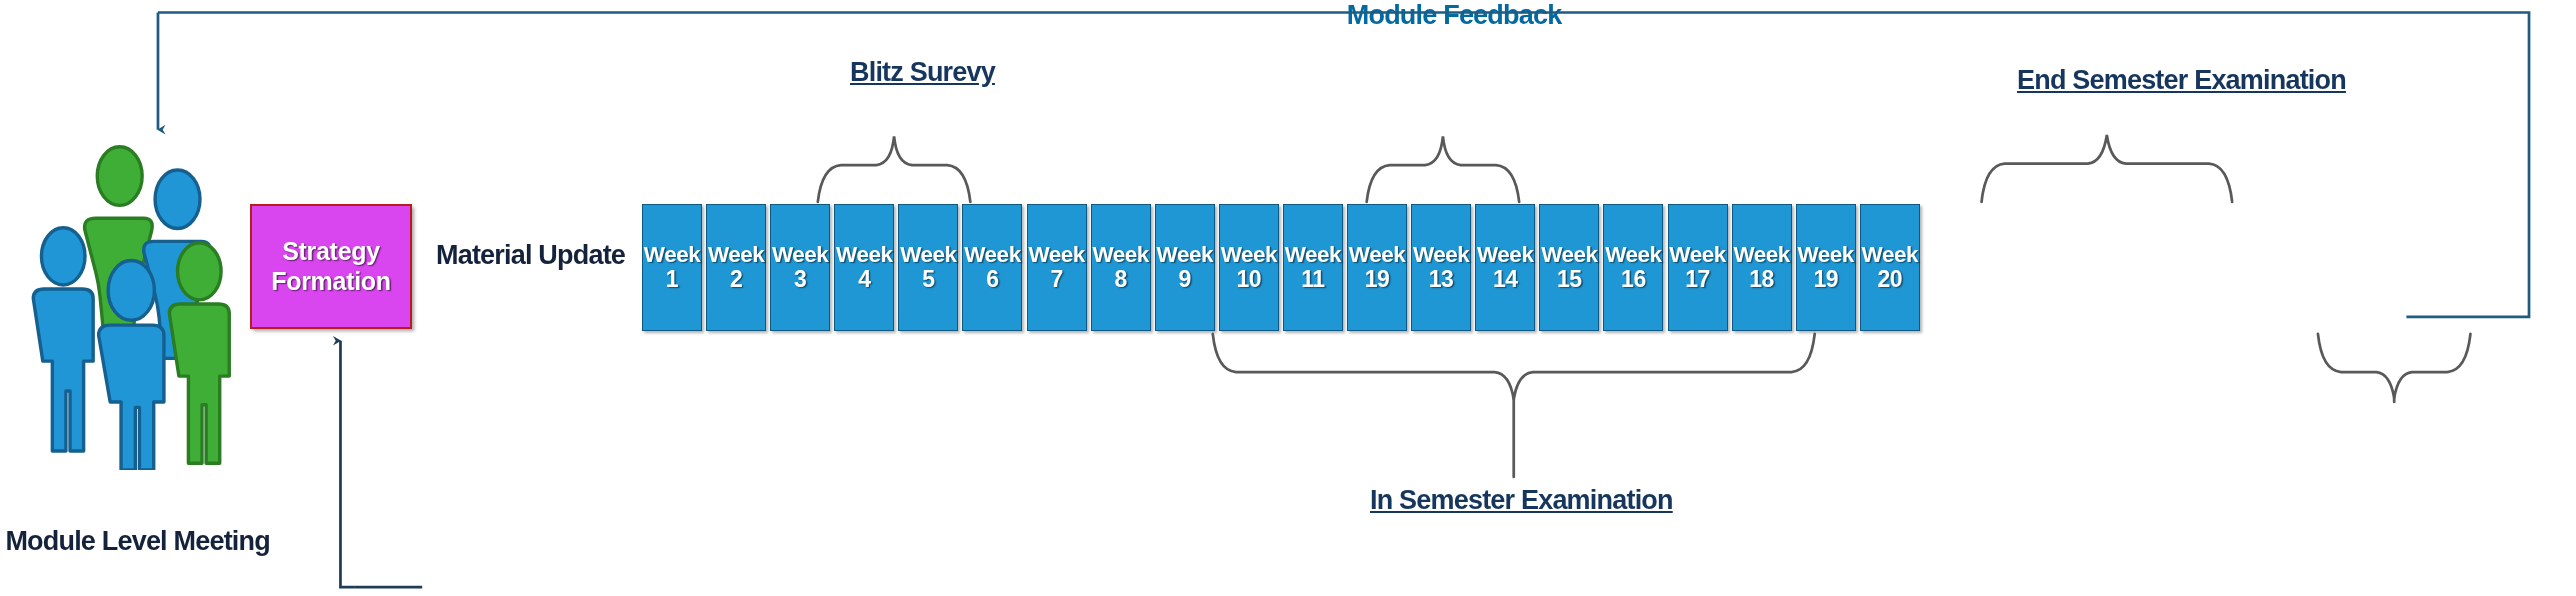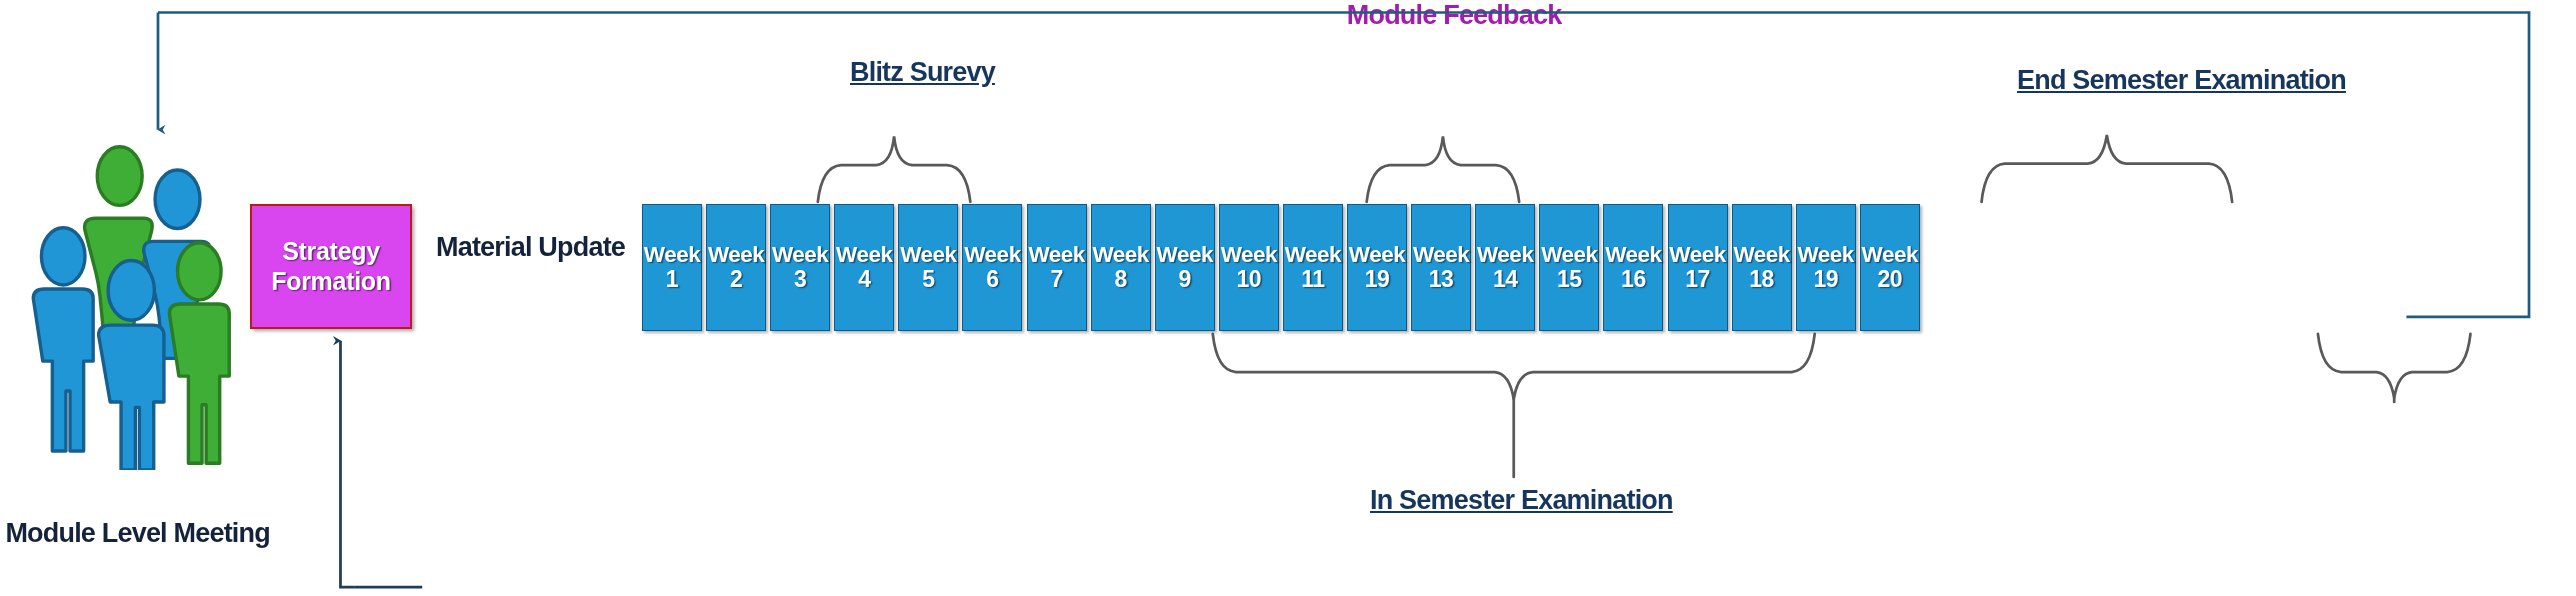"Module Feedback" #lbl-module-feedback { color: #a21caf -> #0369a1 }
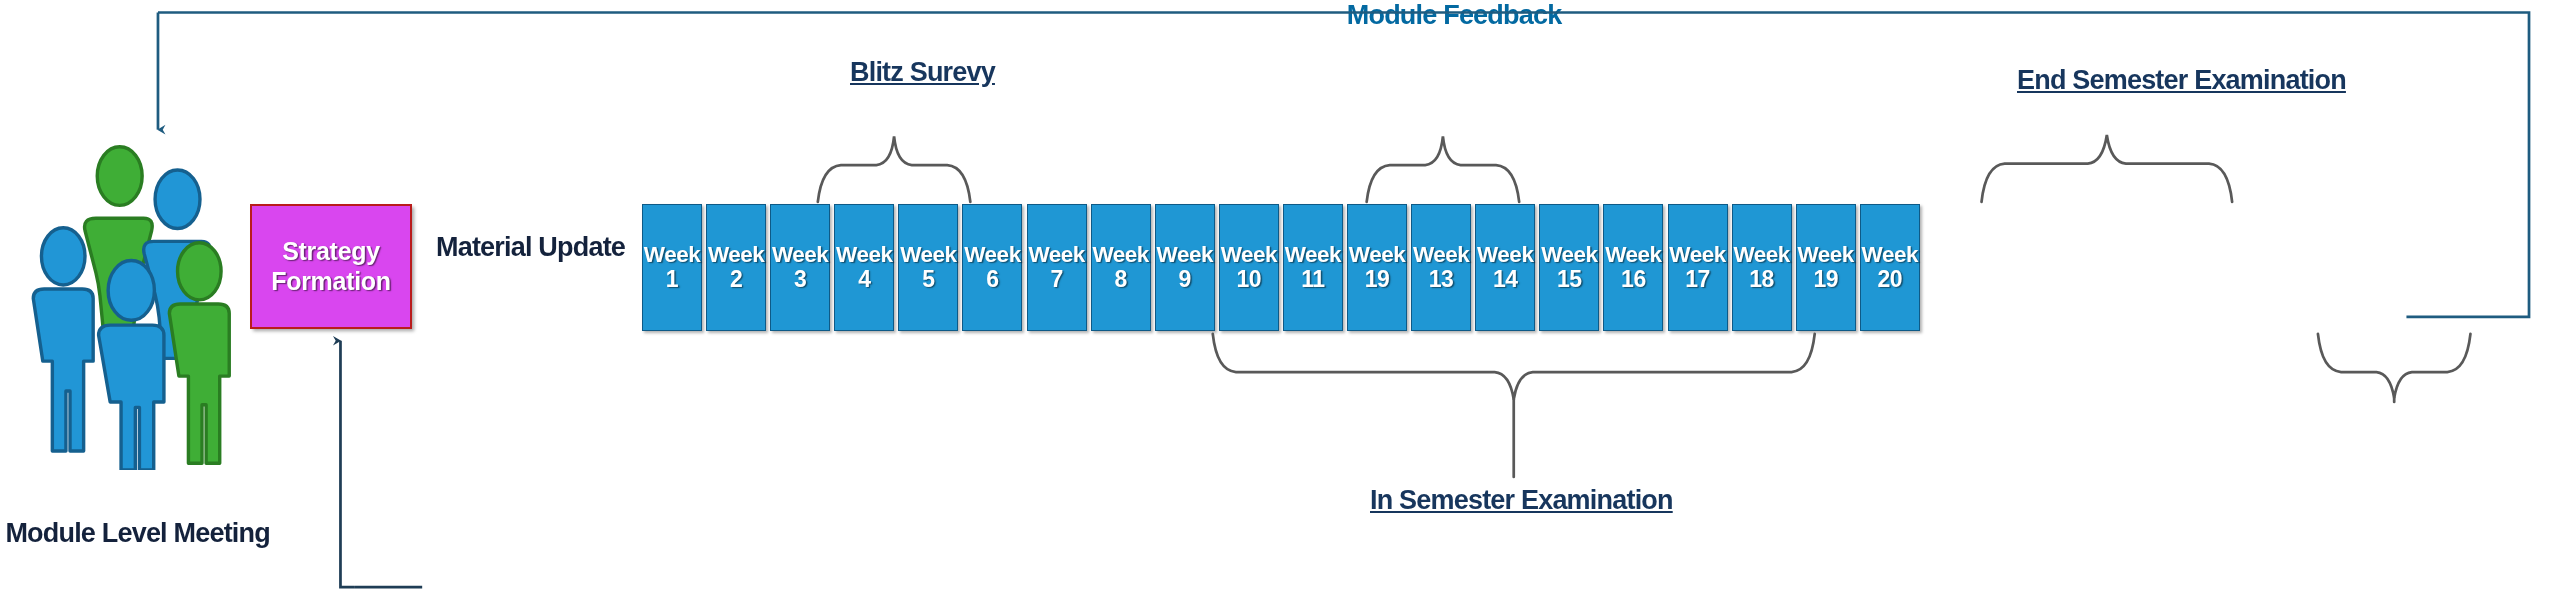"Material Update" .lbl-blueblk { margin-top: none -> 8px }
